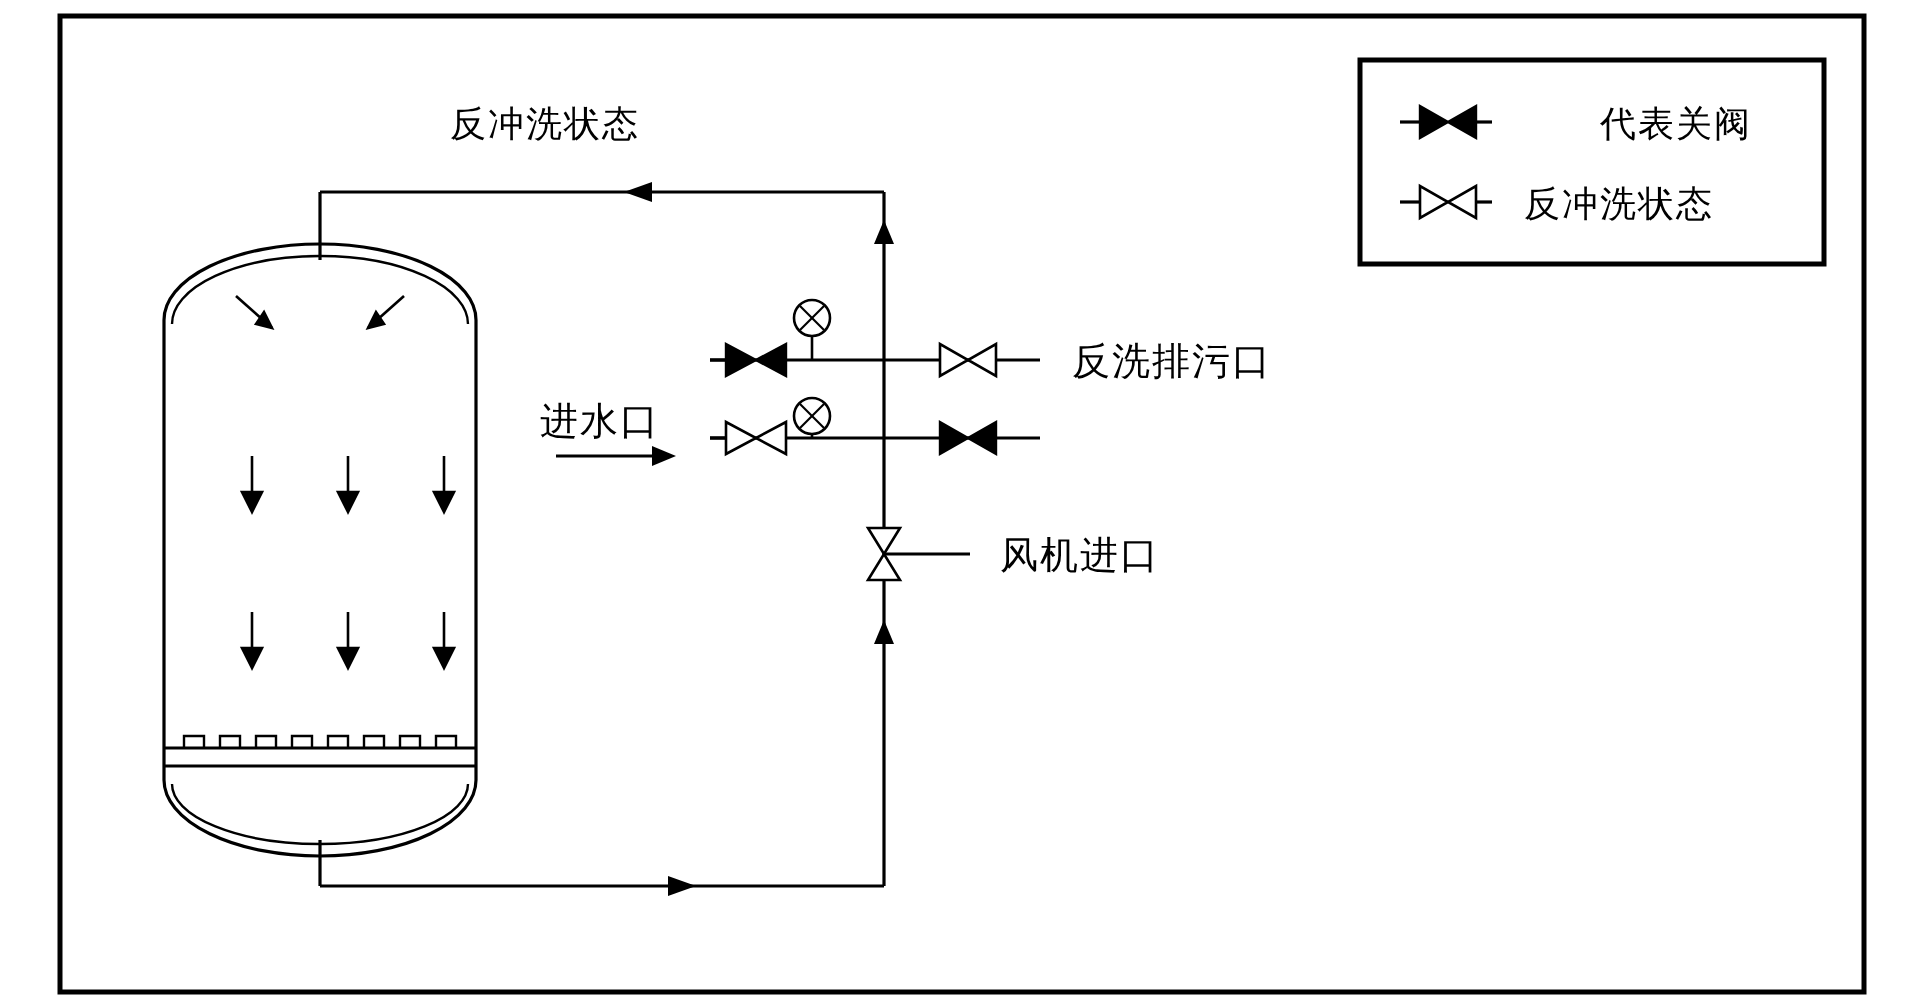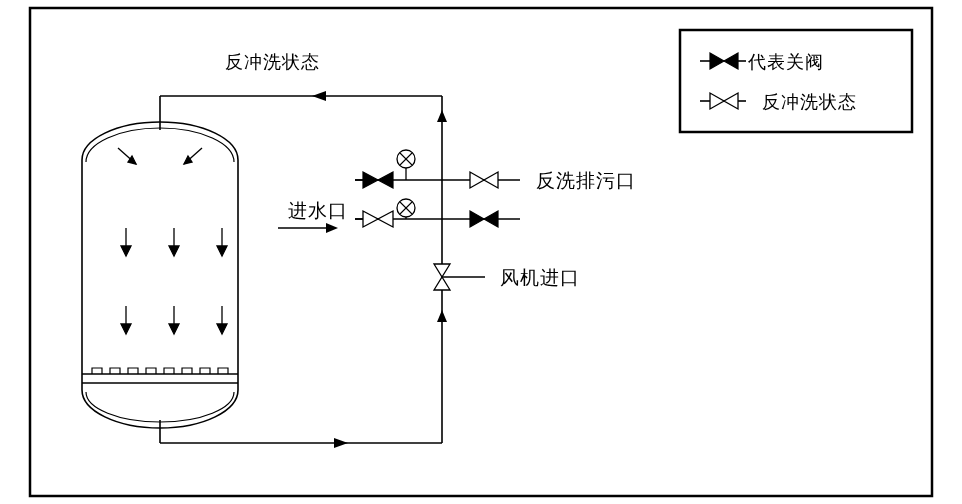"代表关阀" div.lbl { left: 748px -> 800px }
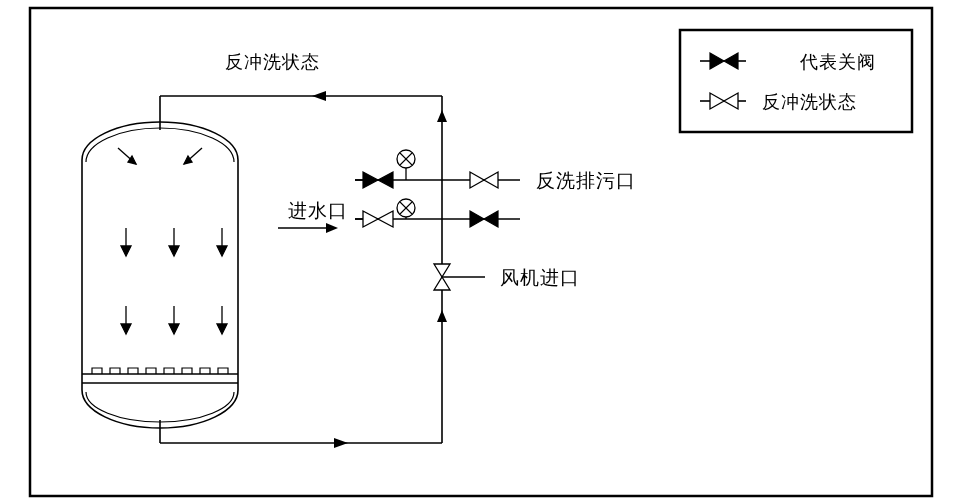"进水口" div.lbl { left: 288px -> 270px }
